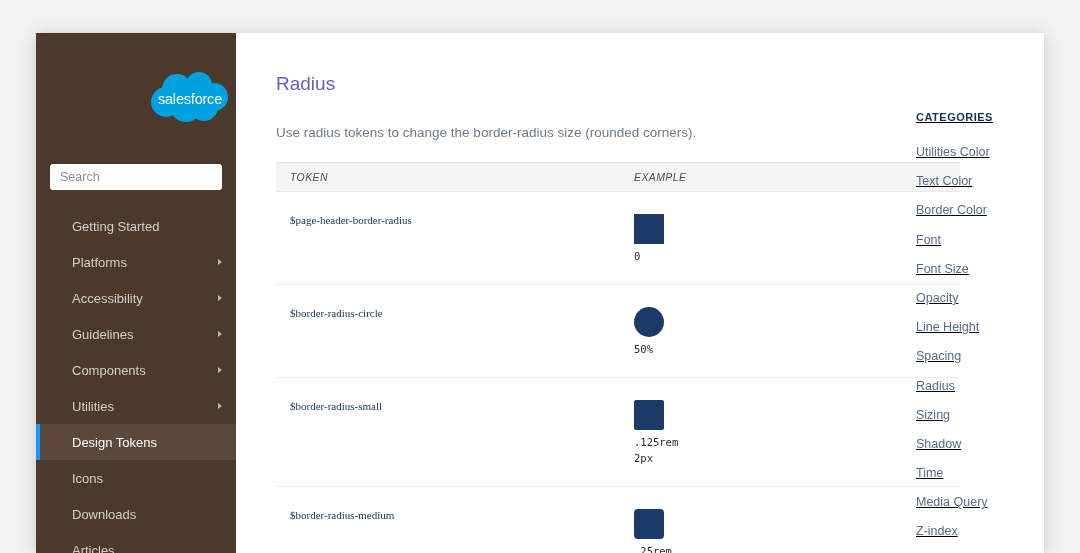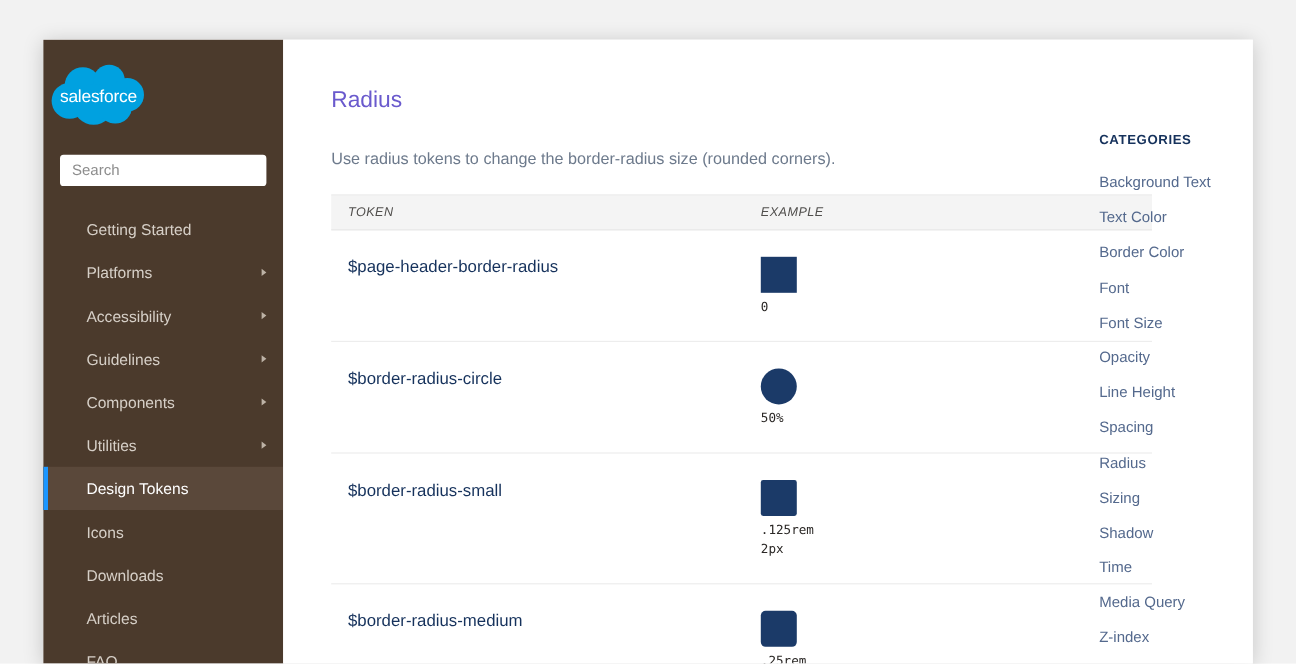"salesforce" #brand-logo { height: 96px -> 131px; justify-content: flex-start -> flex-end }
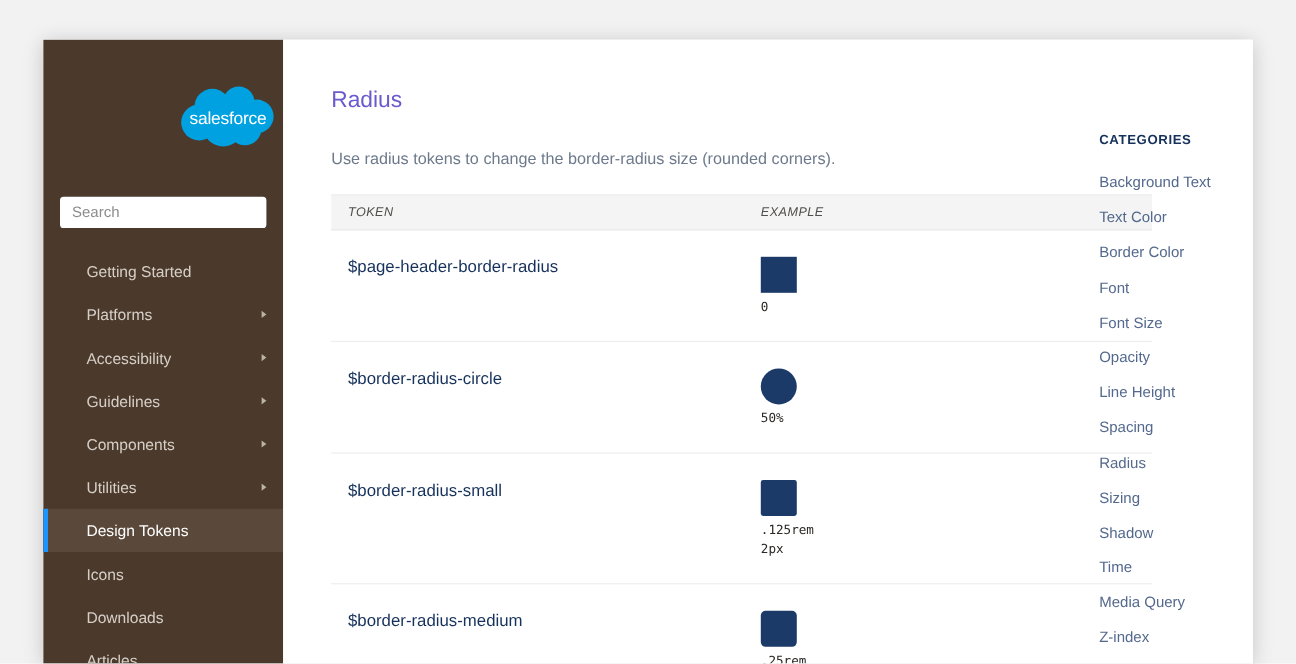"CATEGORIES" #categories { text-decoration: none -> underline }
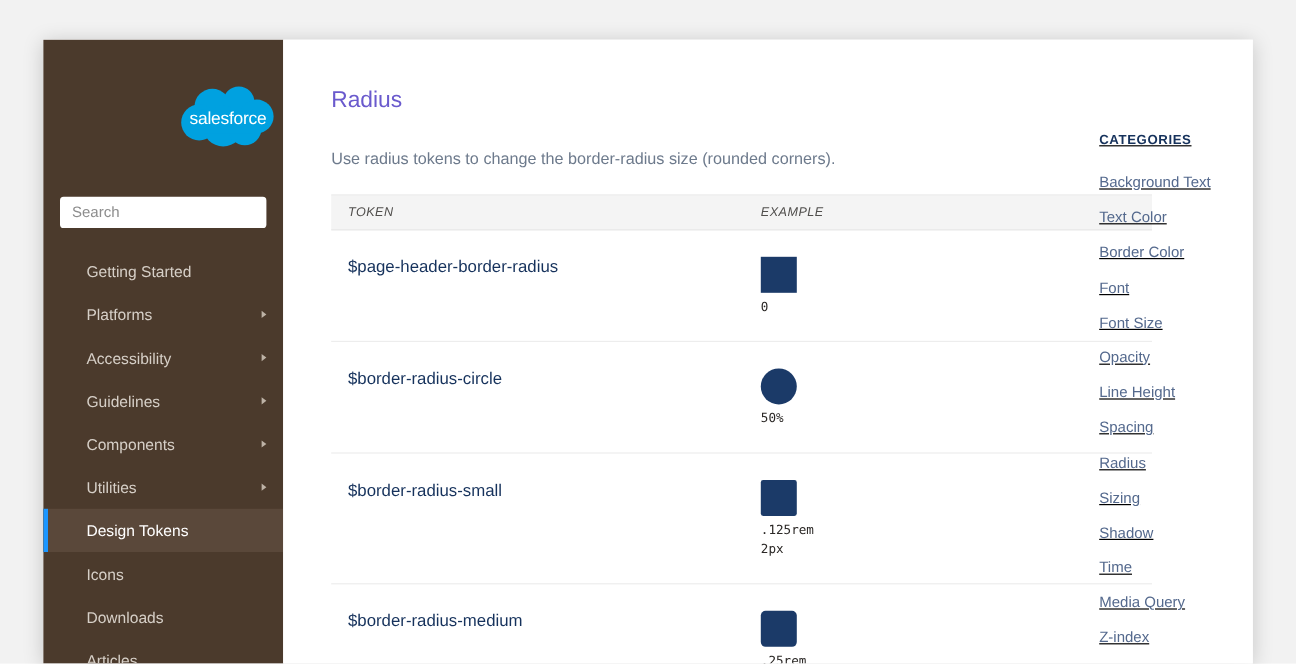"Background Text" li.cat-item { text: Background Text -> Utilities Color }
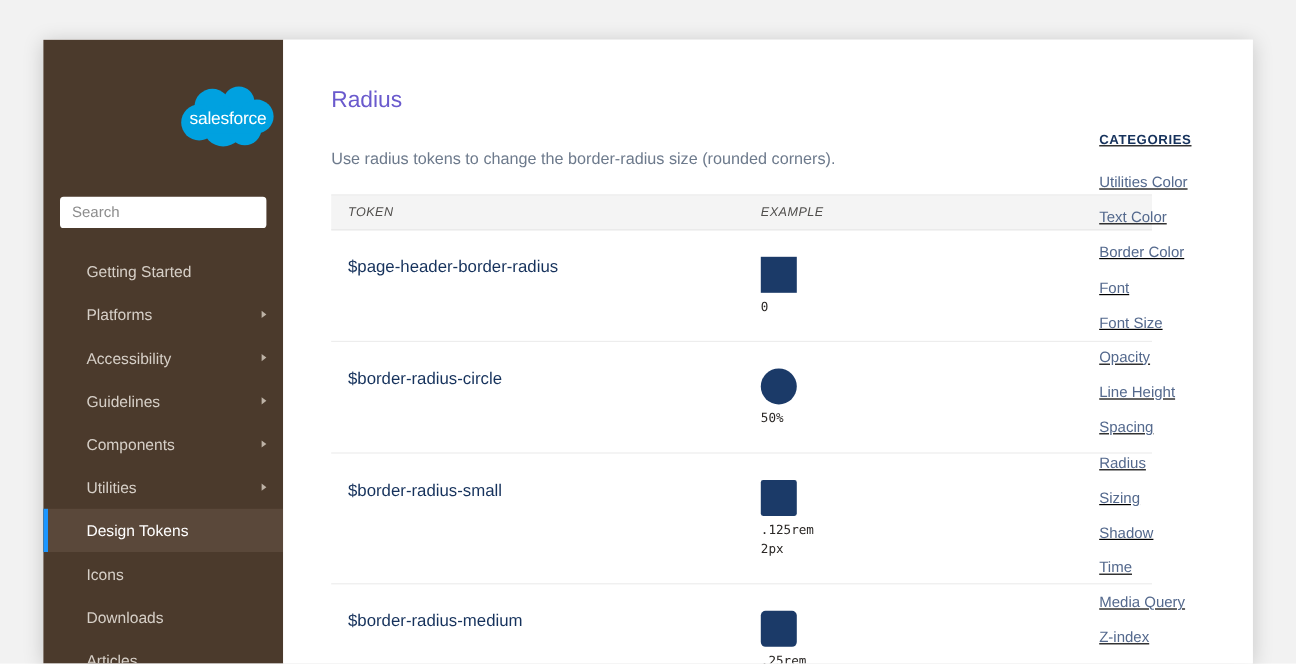"$page-header-border-radius" .token-name { font-family: Liberation Sans, sans-serif -> Liberation Serif, serif; font-size: 14px -> 11px }
